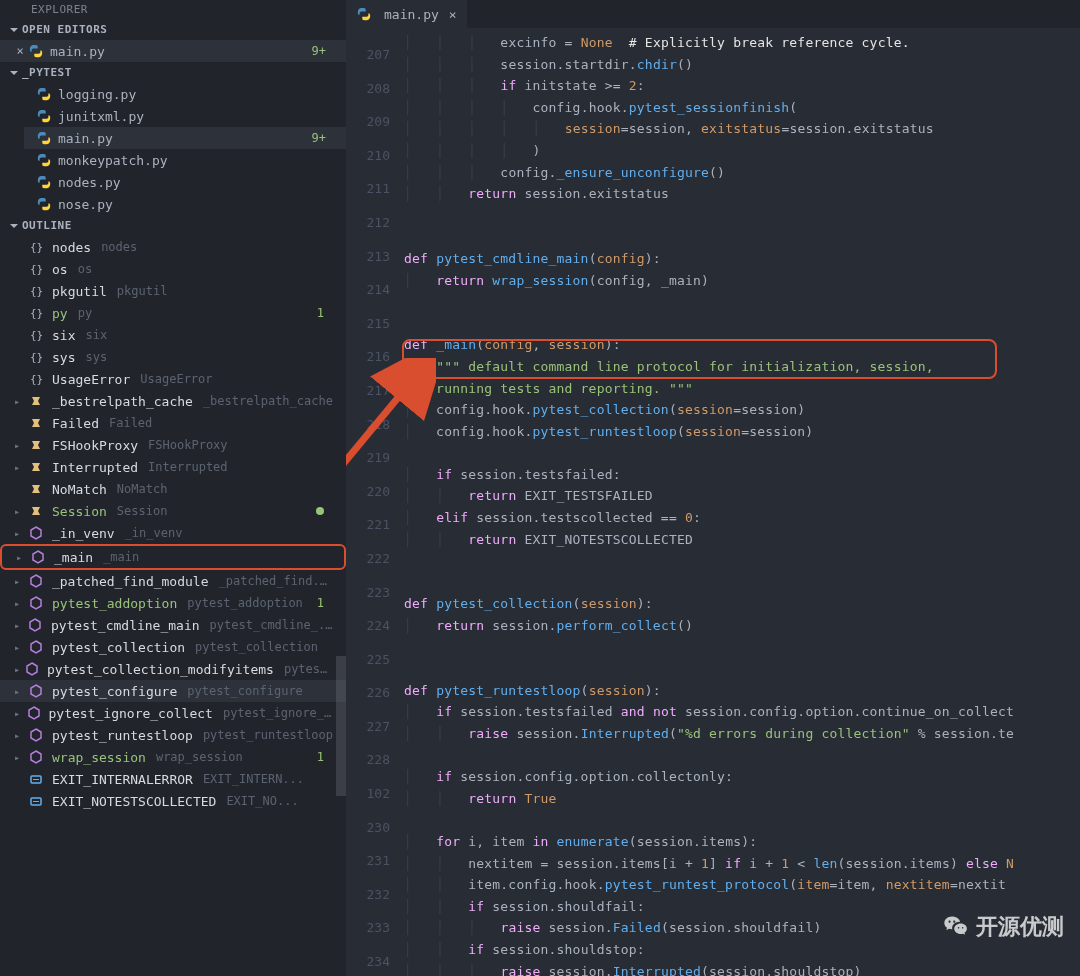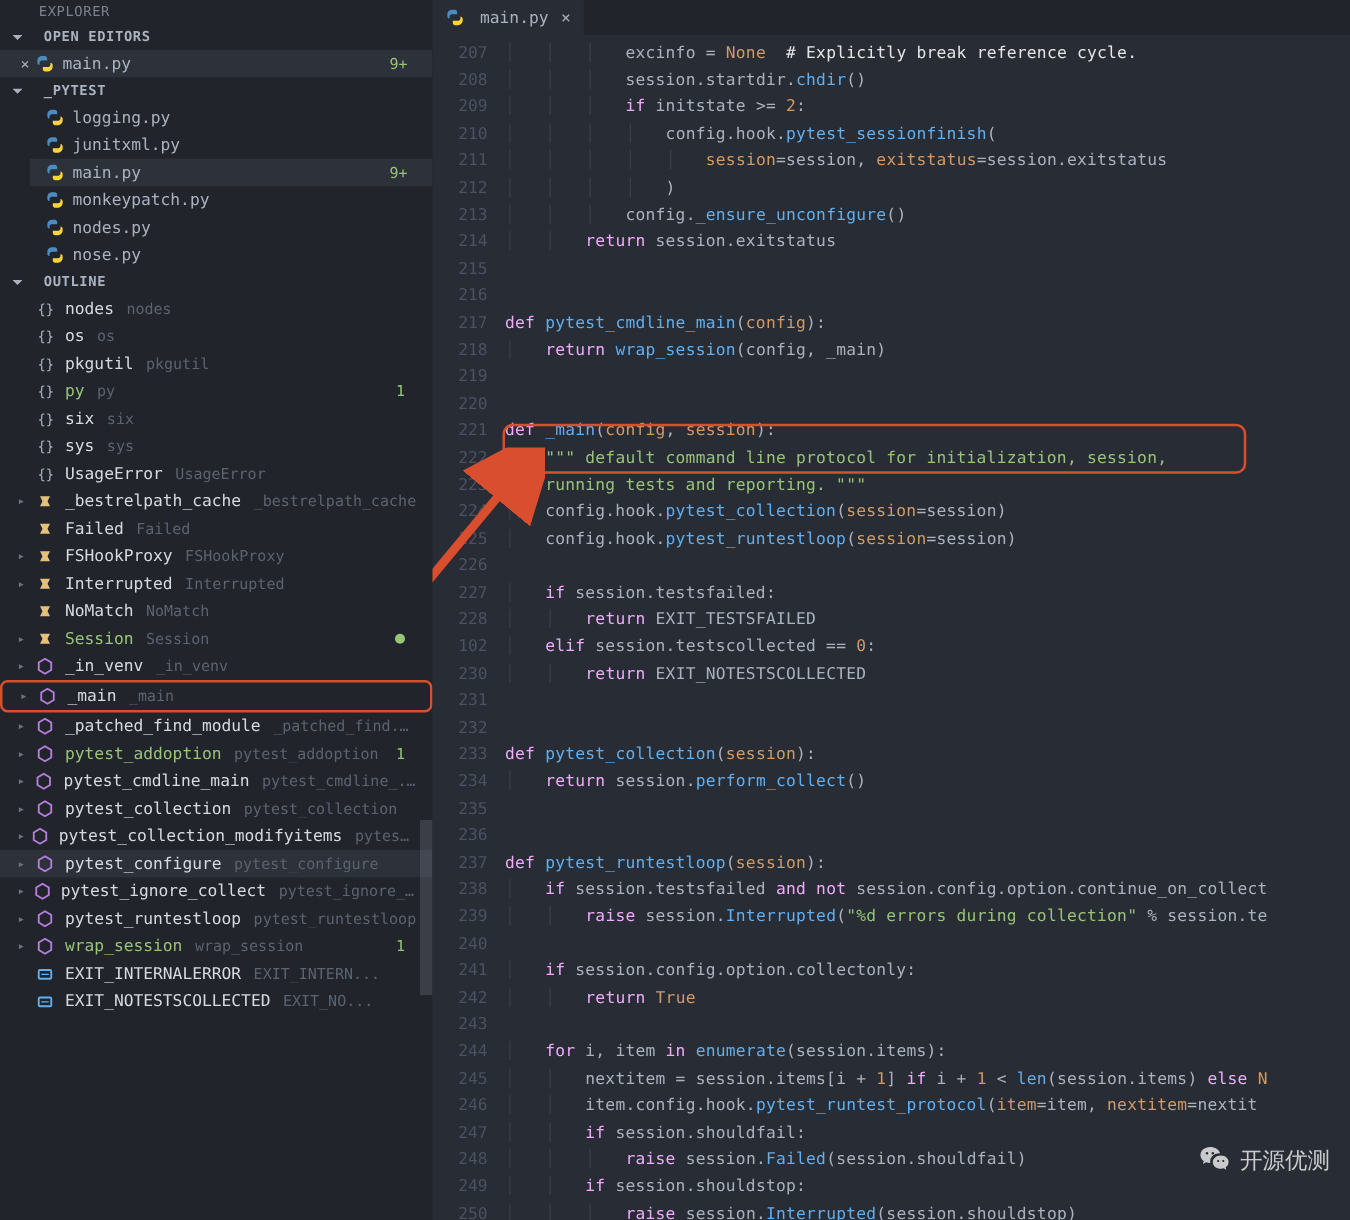"OPEN EDITORS" .section-header { gap: 17px -> 4px }
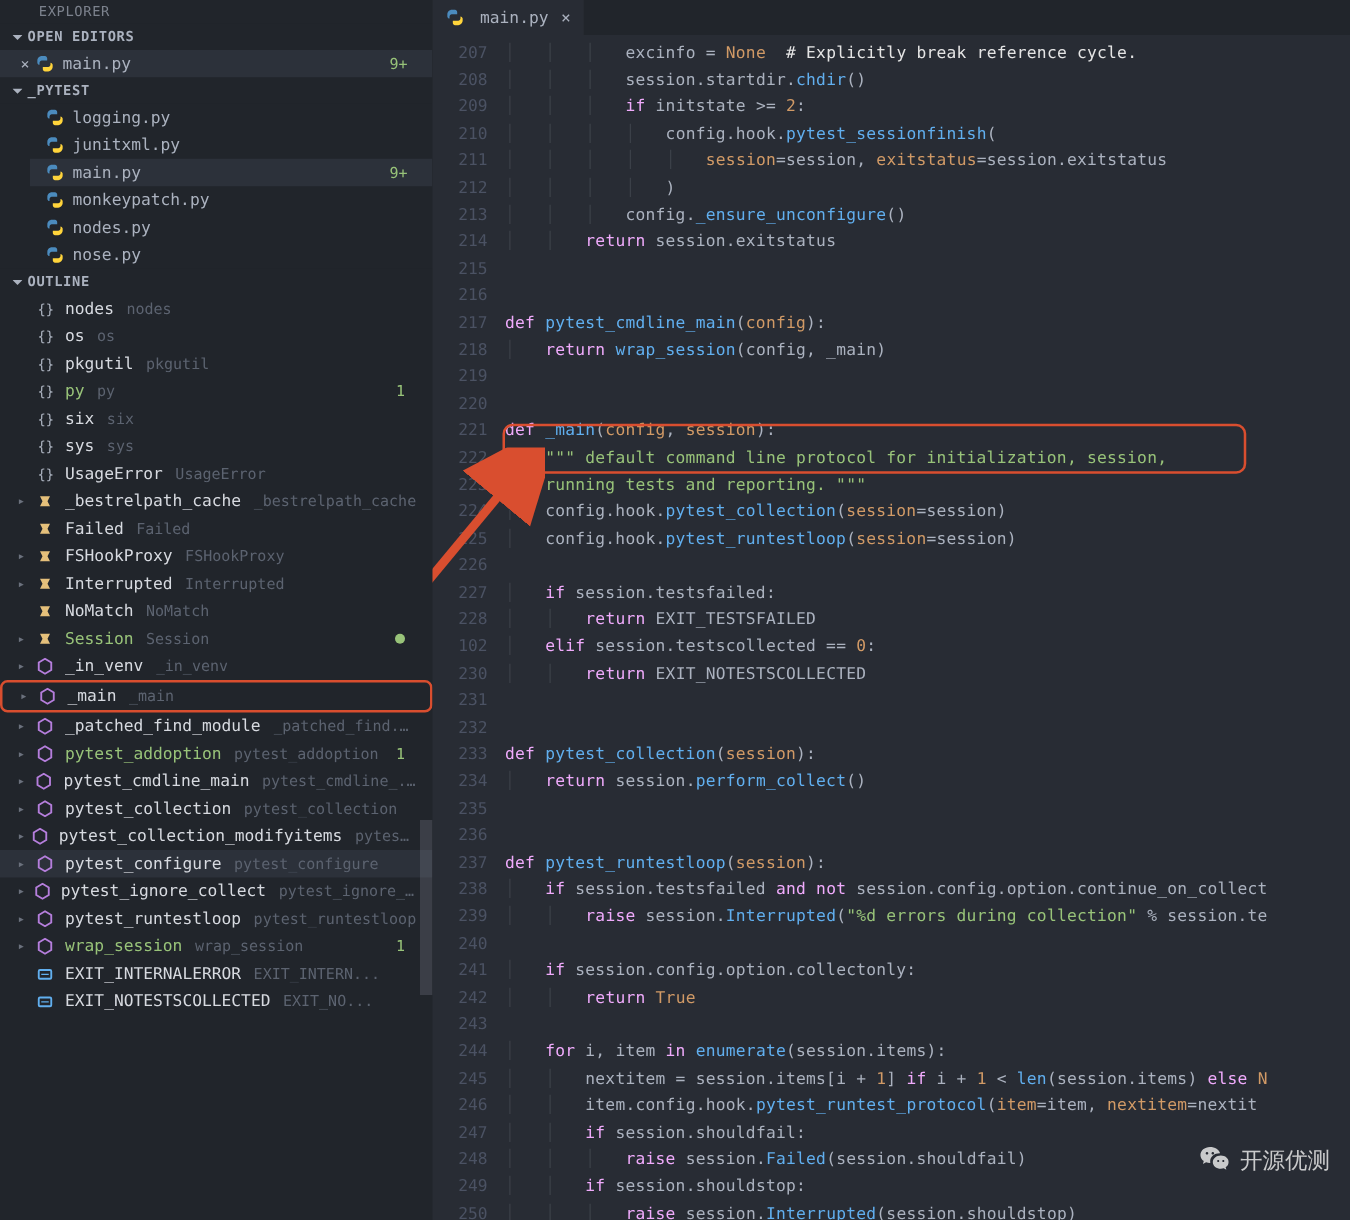"207" .gutter div { margin-top: none -> 12px }
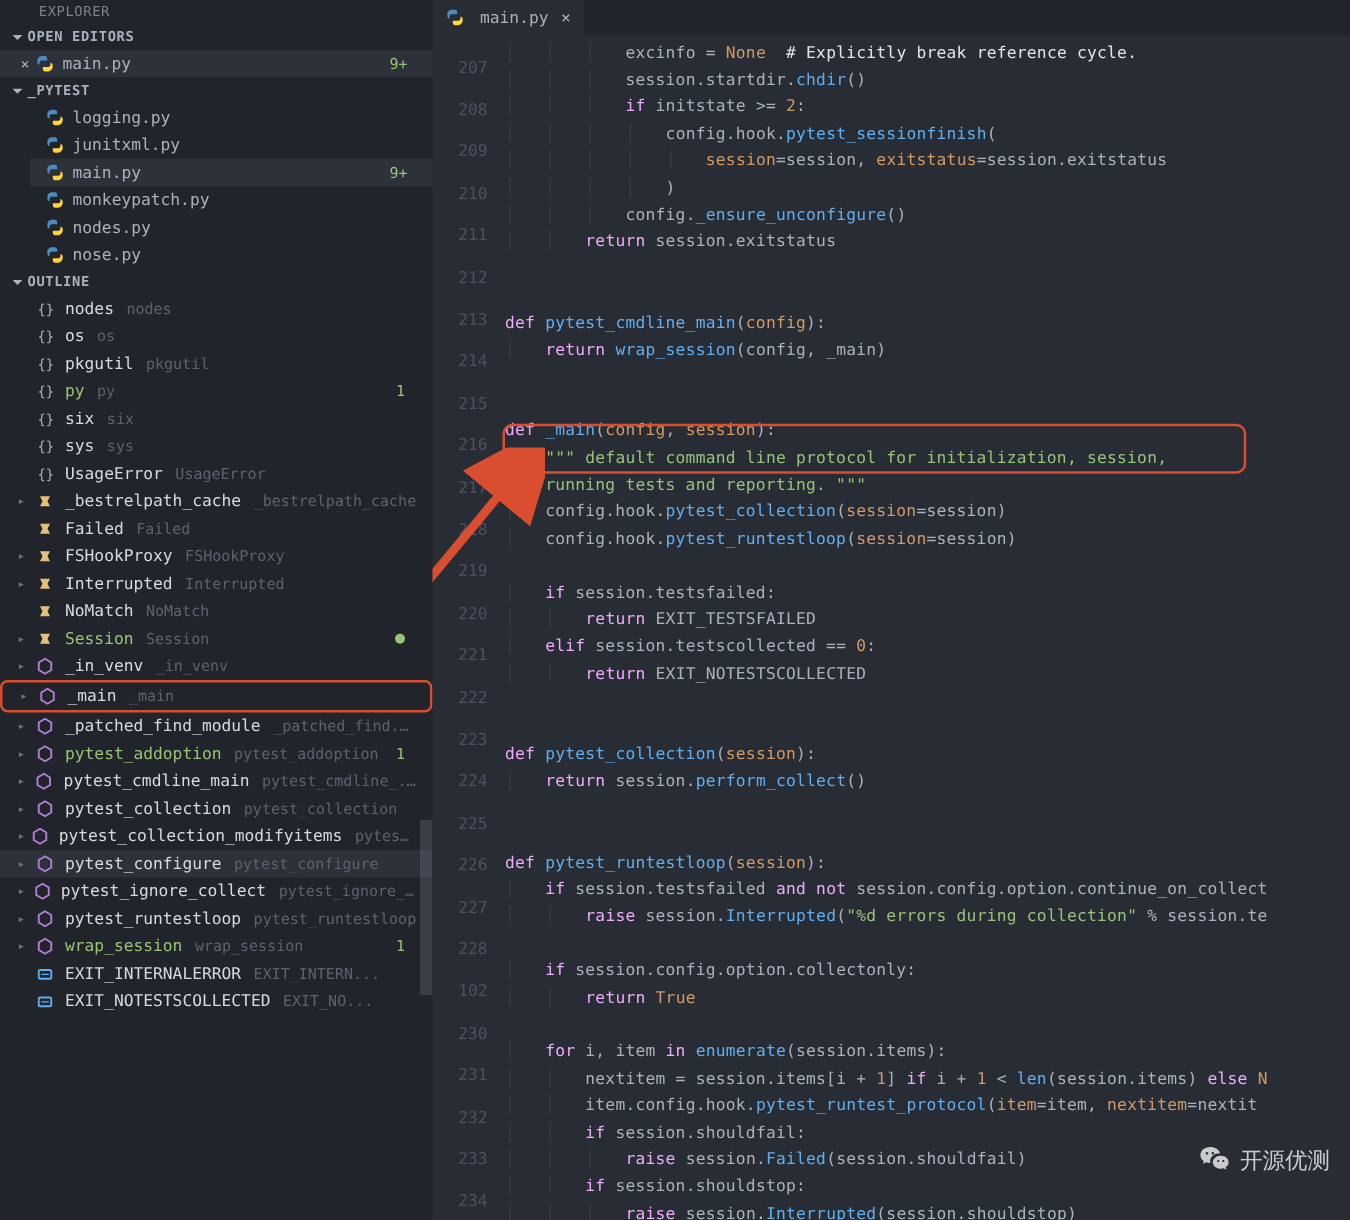"开源优测" .watermark { font-size: 18px -> 22px; font-weight: 400 -> 700 }
